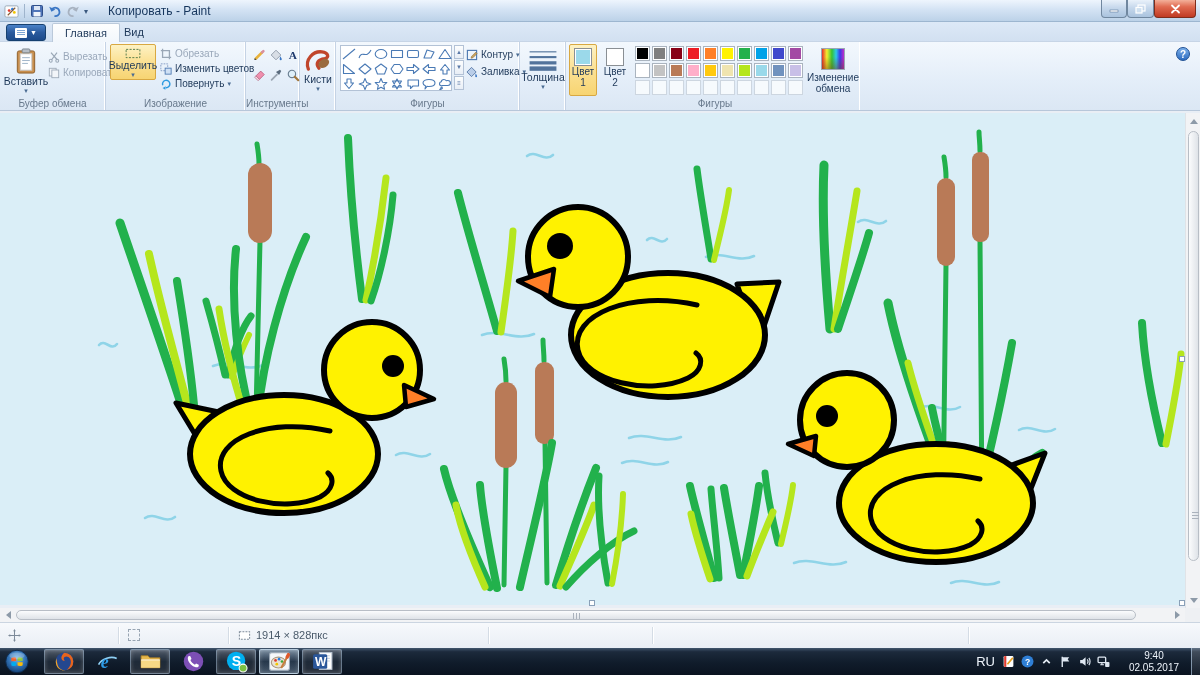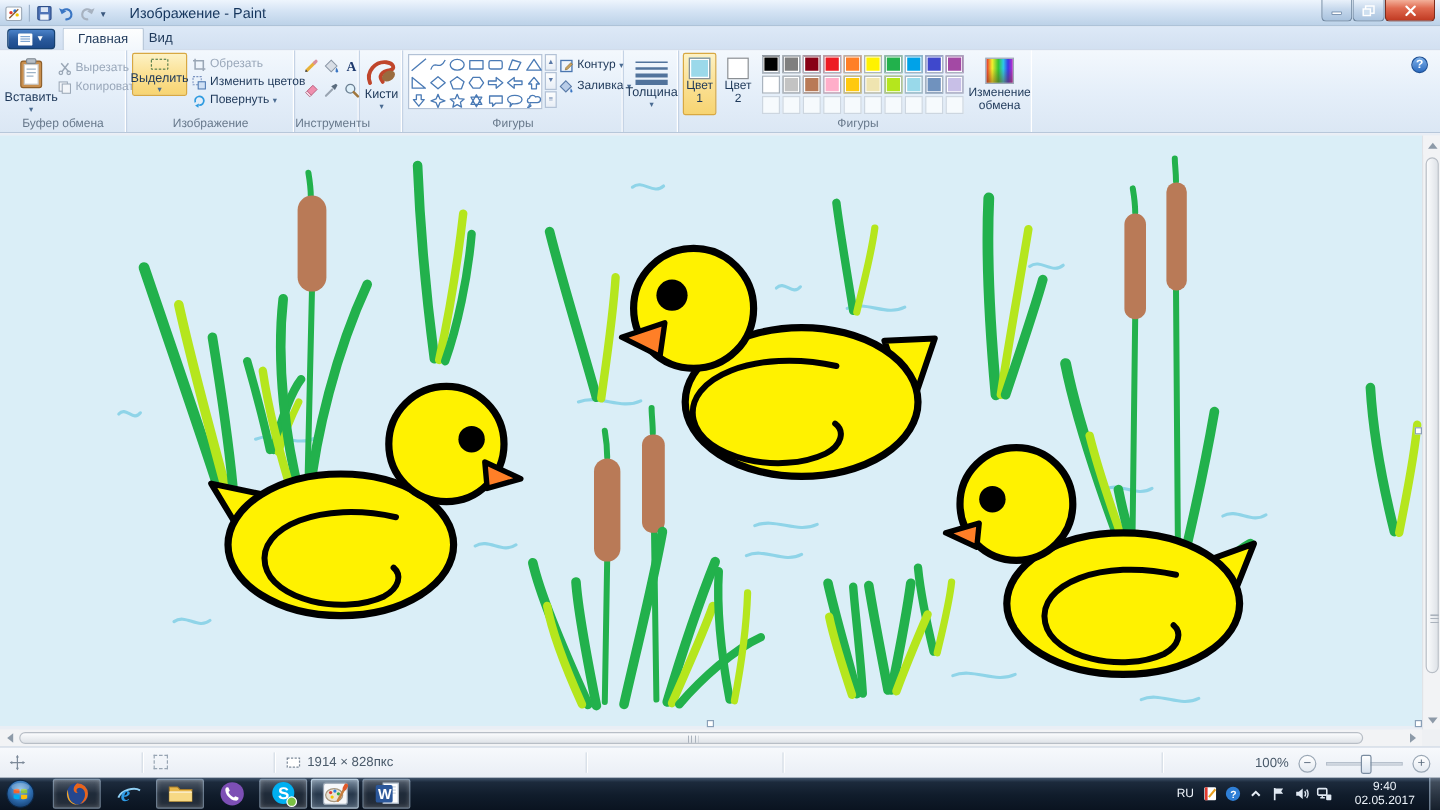"Изображение - Paint" div.win-title { text: Изображение -> Копировать }
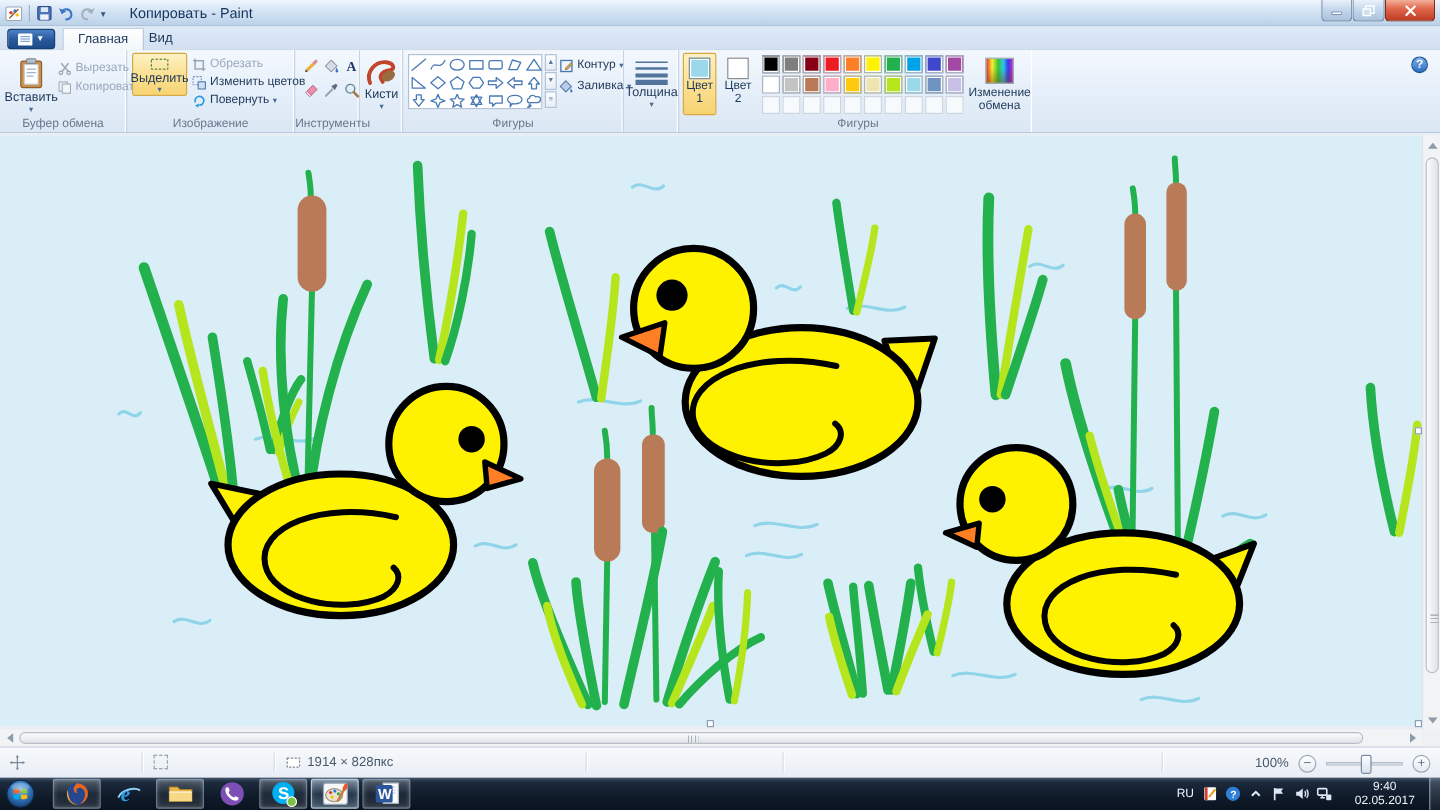"100%" div.zoomctl { html: <div> <span>100%</span> <span>−</span> <span> <span></span> </span> <span>+</span> </div> -> none }
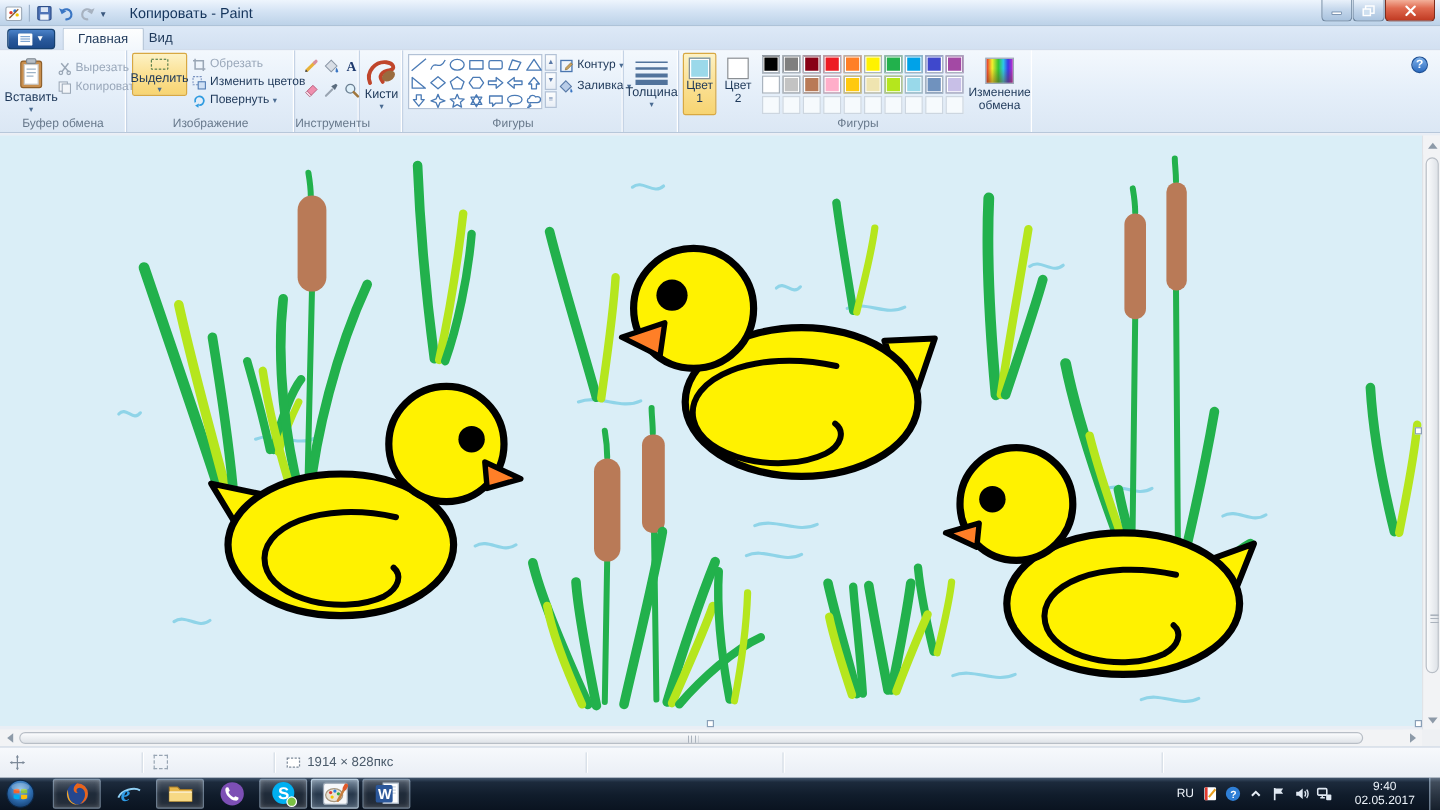"RU" .tray-lang { font-size: 10px -> 13px }
